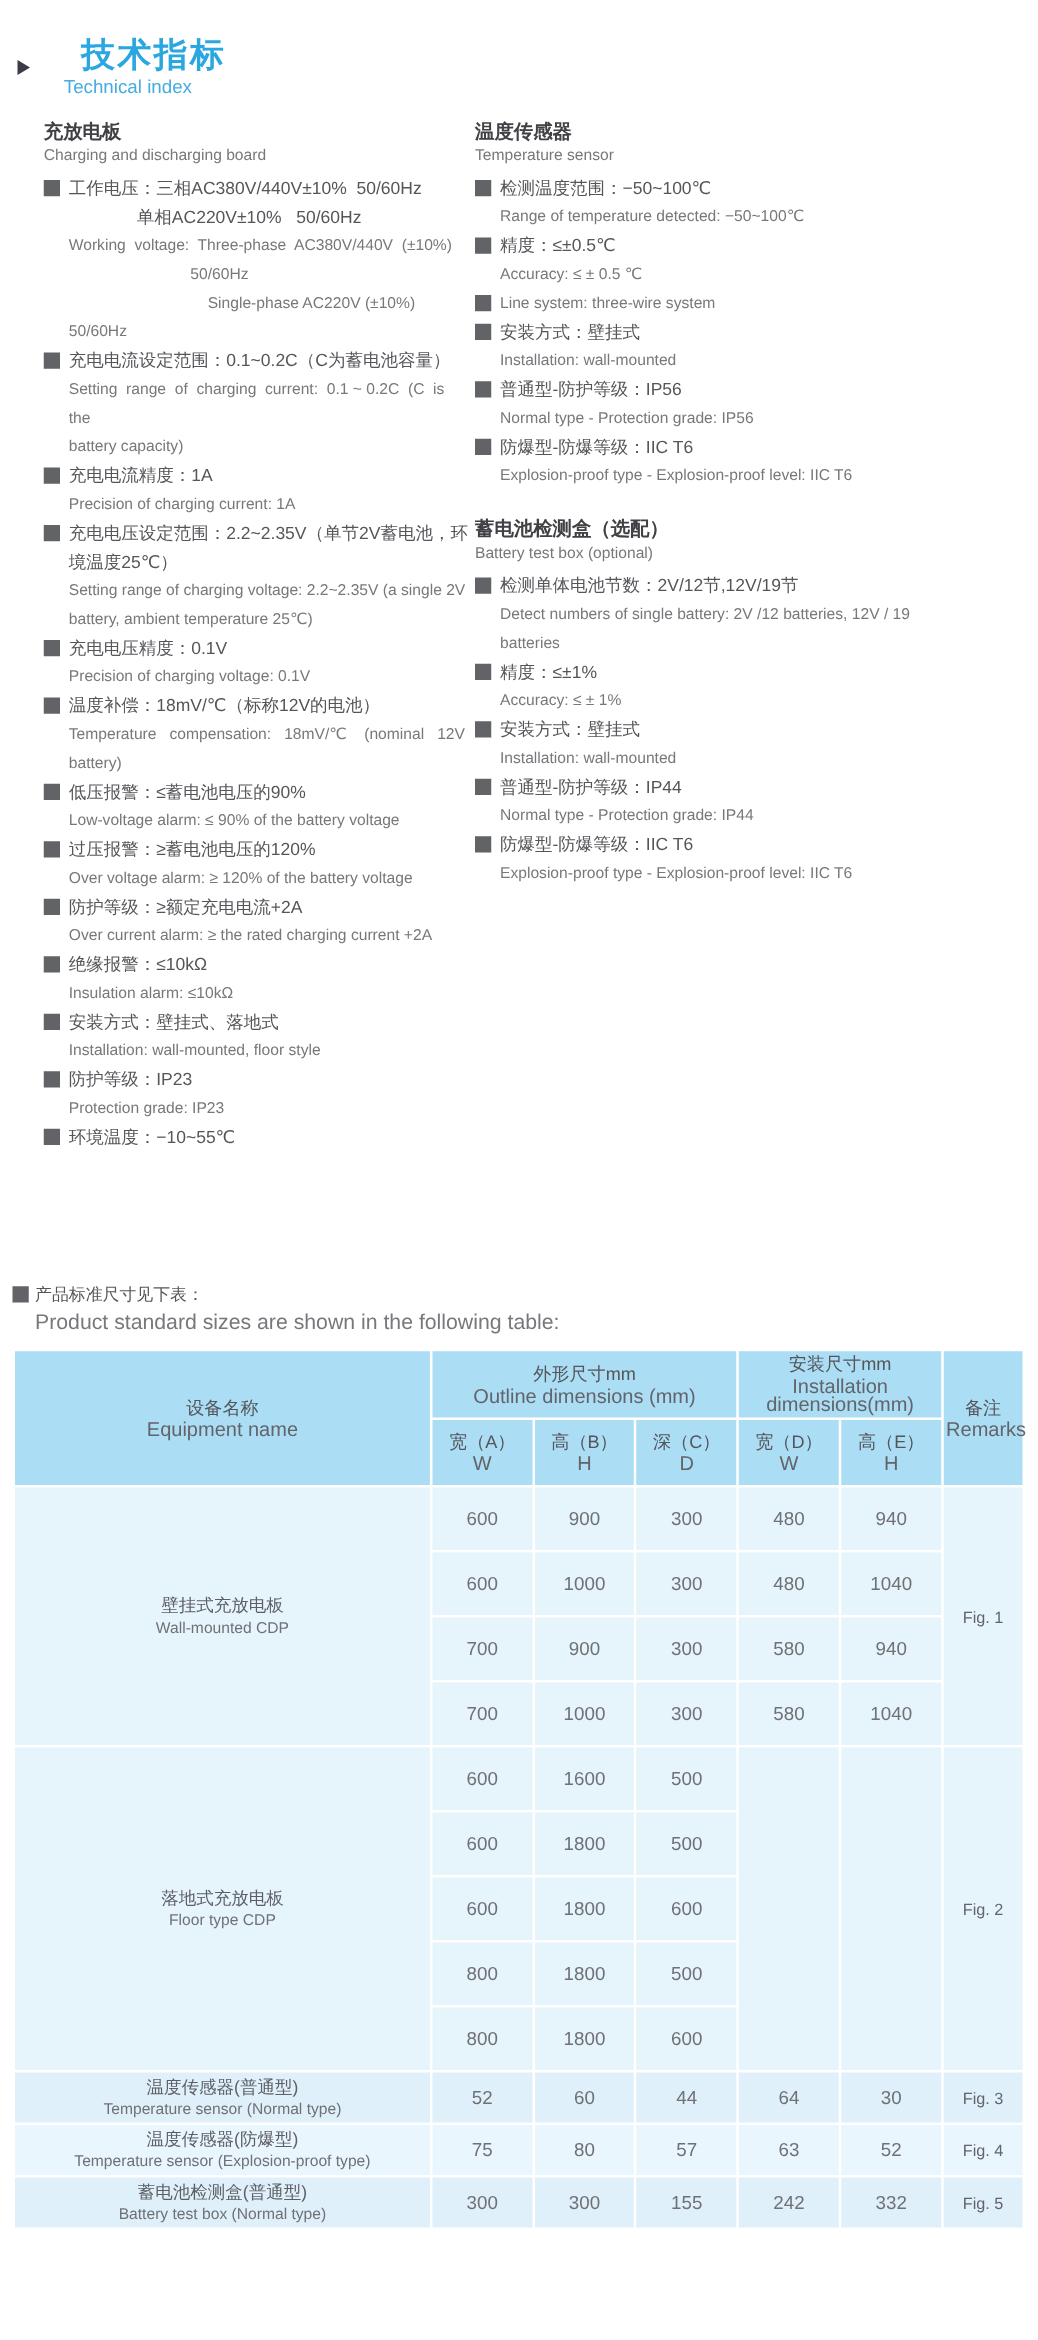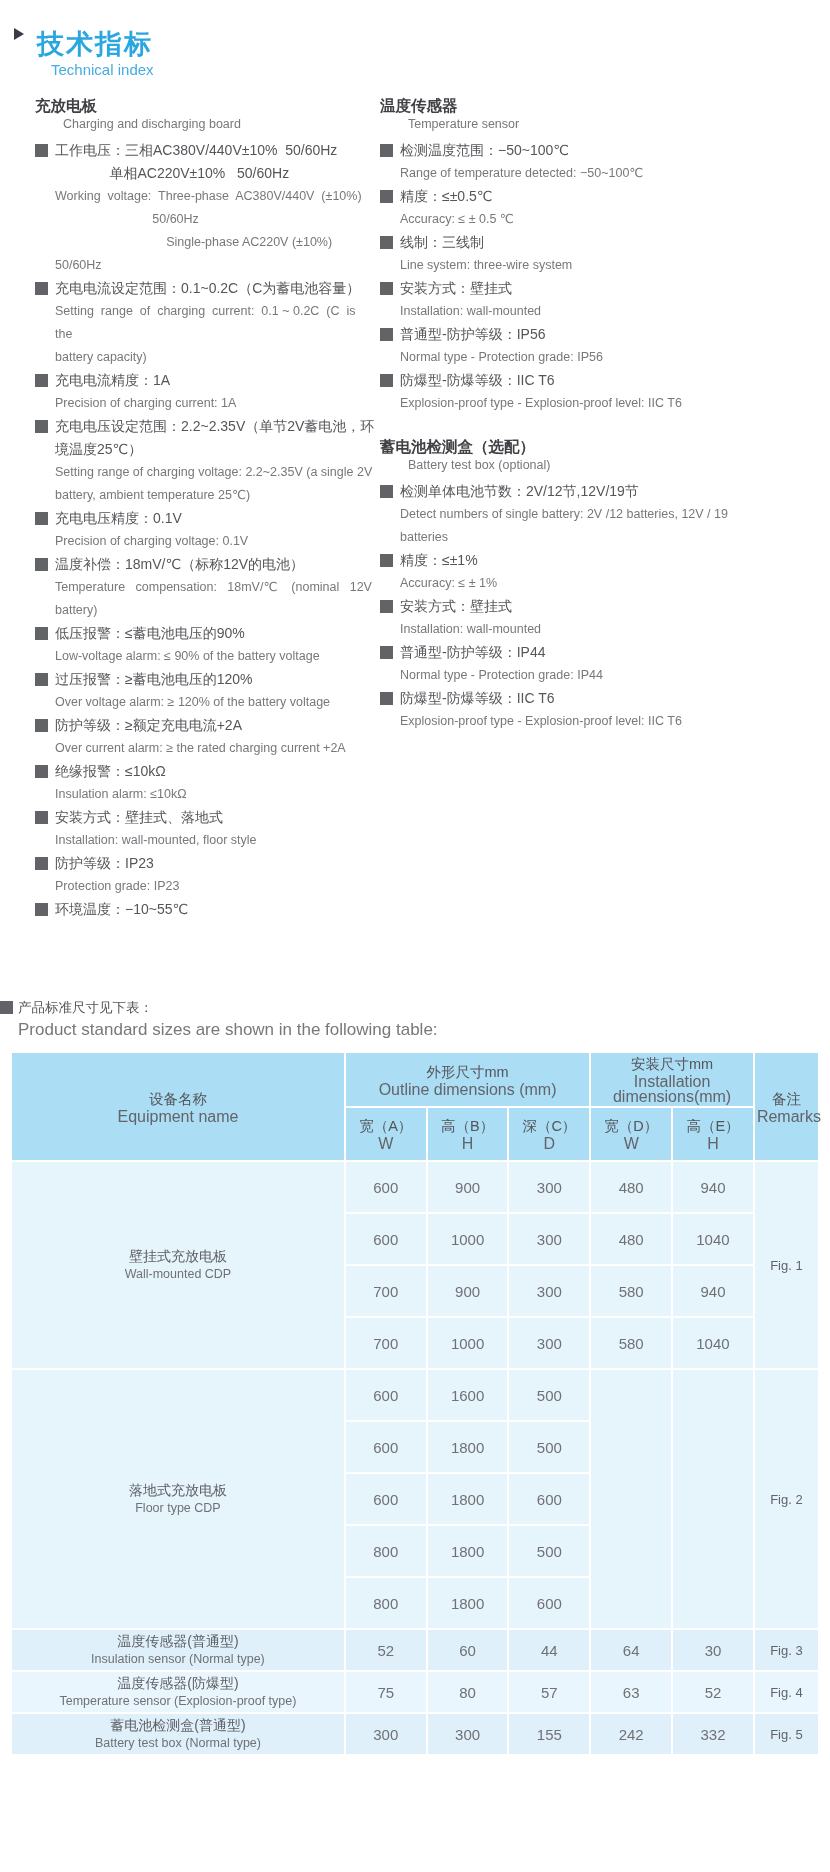"技术指标" .title-row { align-items: flex-start -> flex-end; gap: none -> 28px }
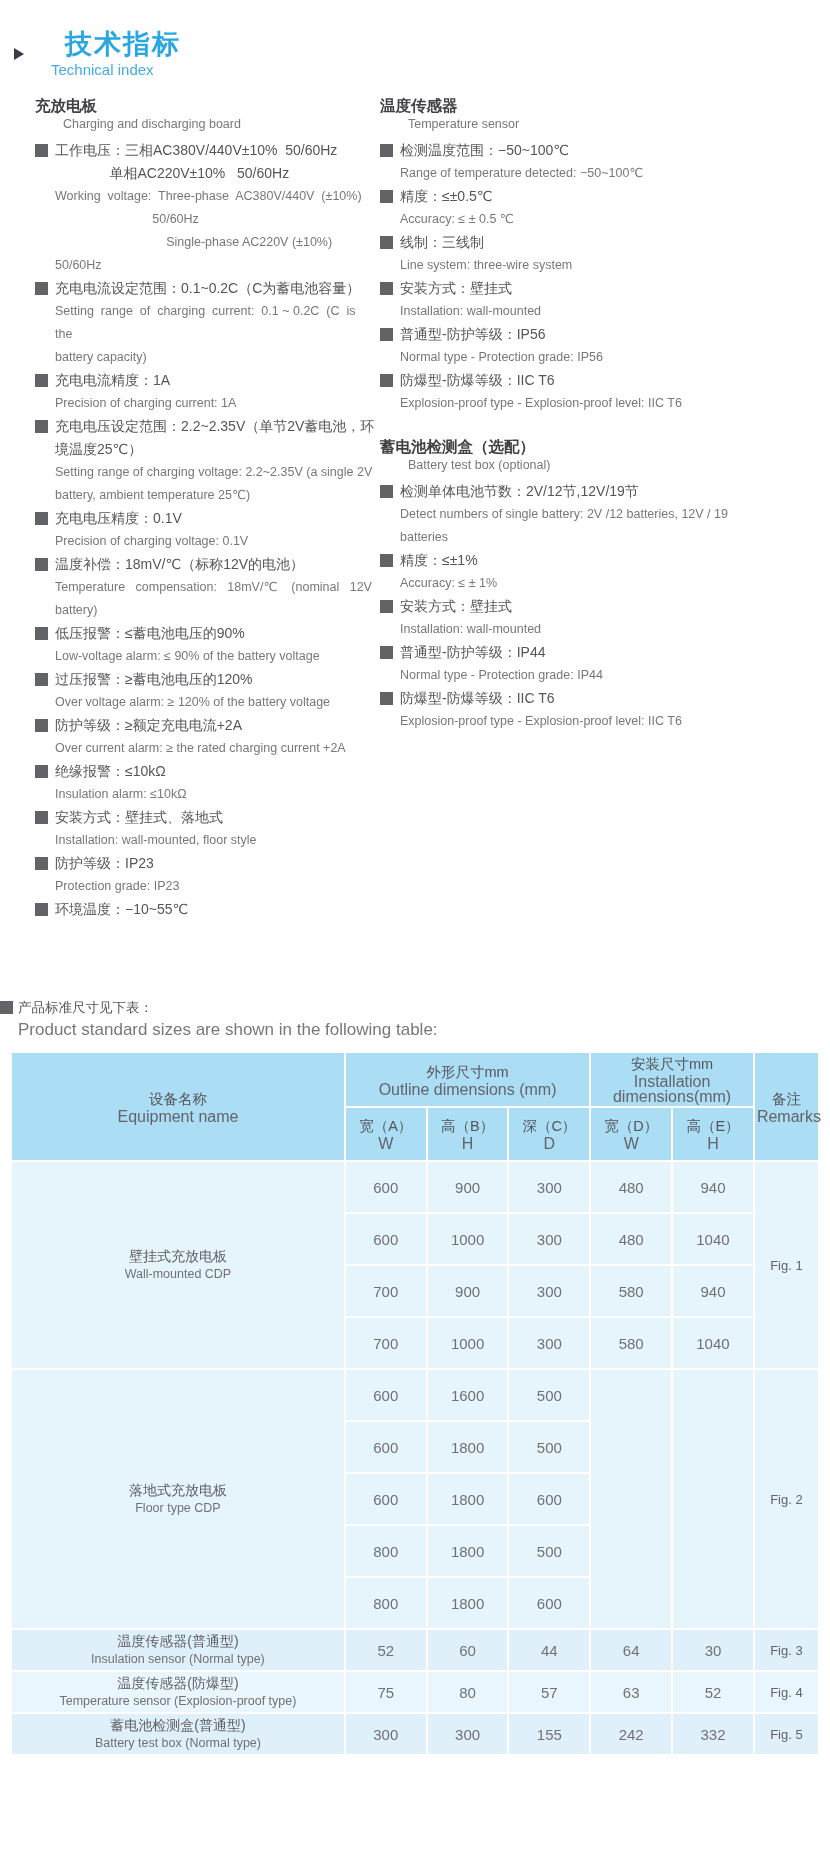"Charging and discharging board" .sec-title-en { margin-left: 28px -> none }
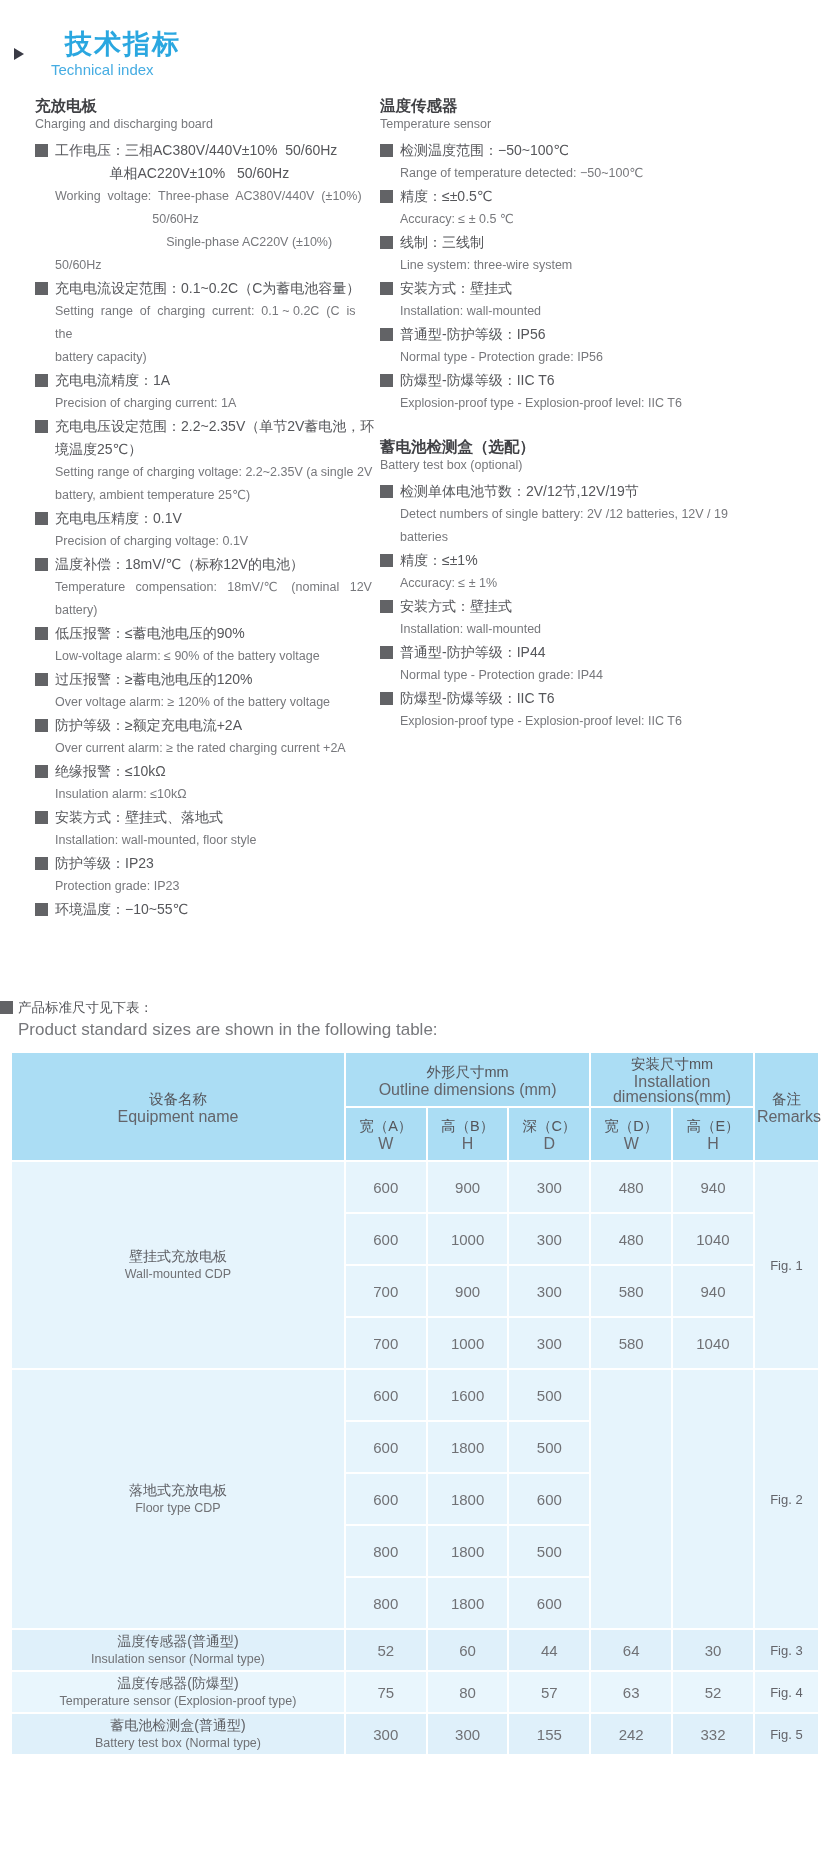"线制：三线制" div.zh-line { html: <div>线制：三线制</div> -> none }
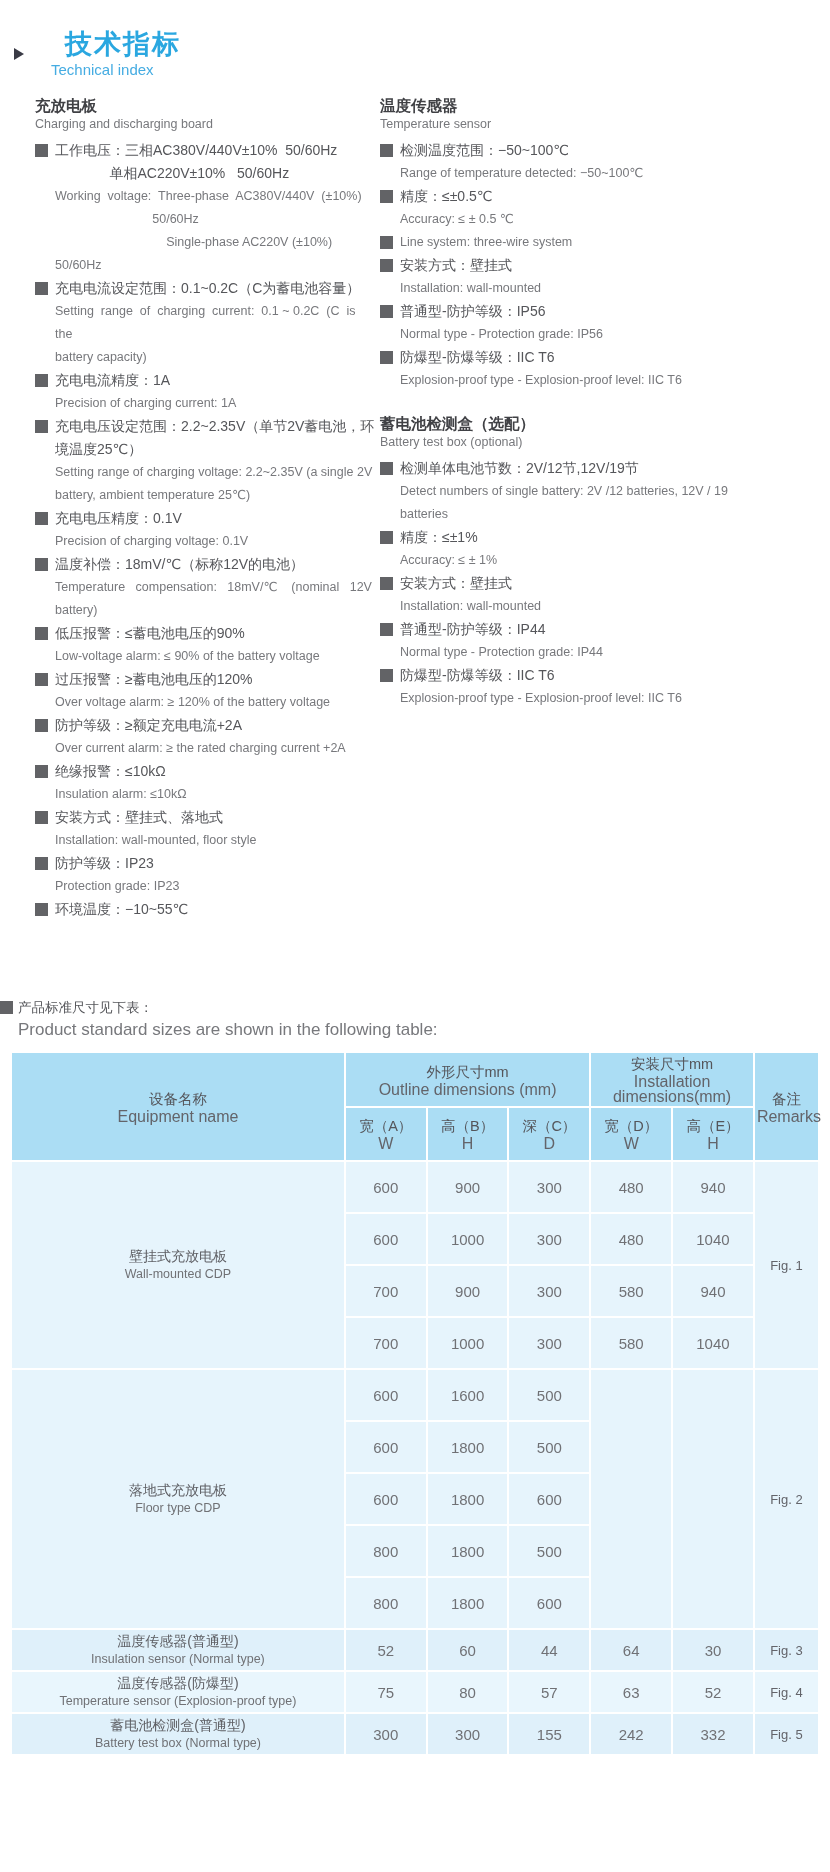"产品标准尺寸见下表：" .table-intro { margin-top: 76px -> 104px; padding-left: none -> 10px }
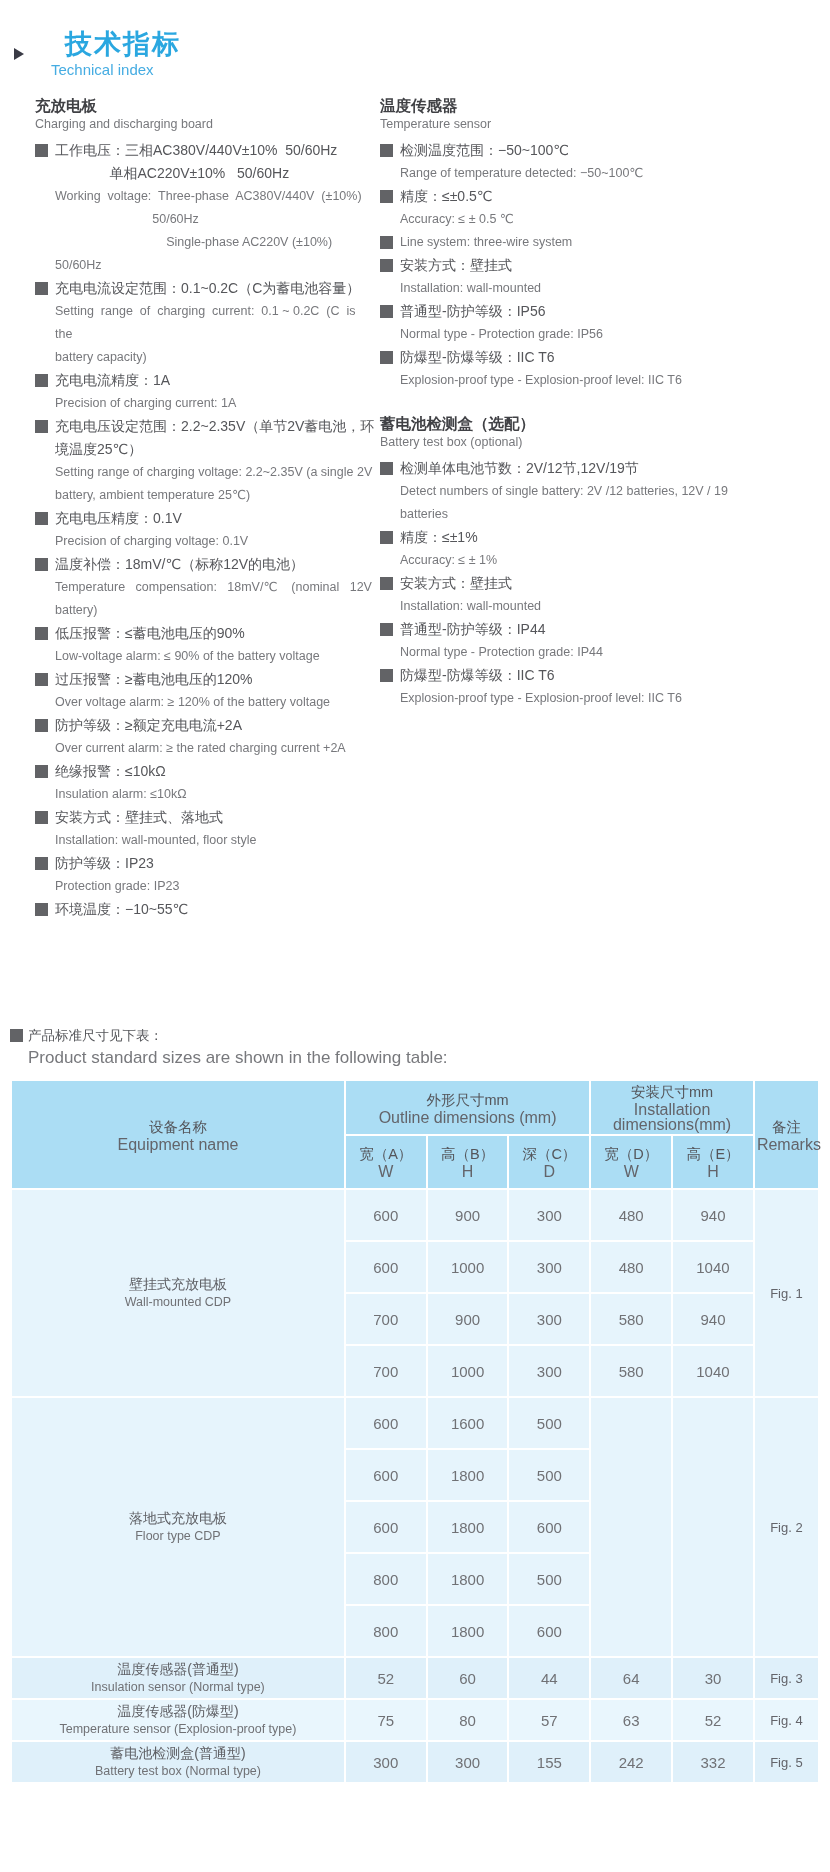"Insulation sensor (Normal type)" div.name-en { text: Insulation -> Temperature }
